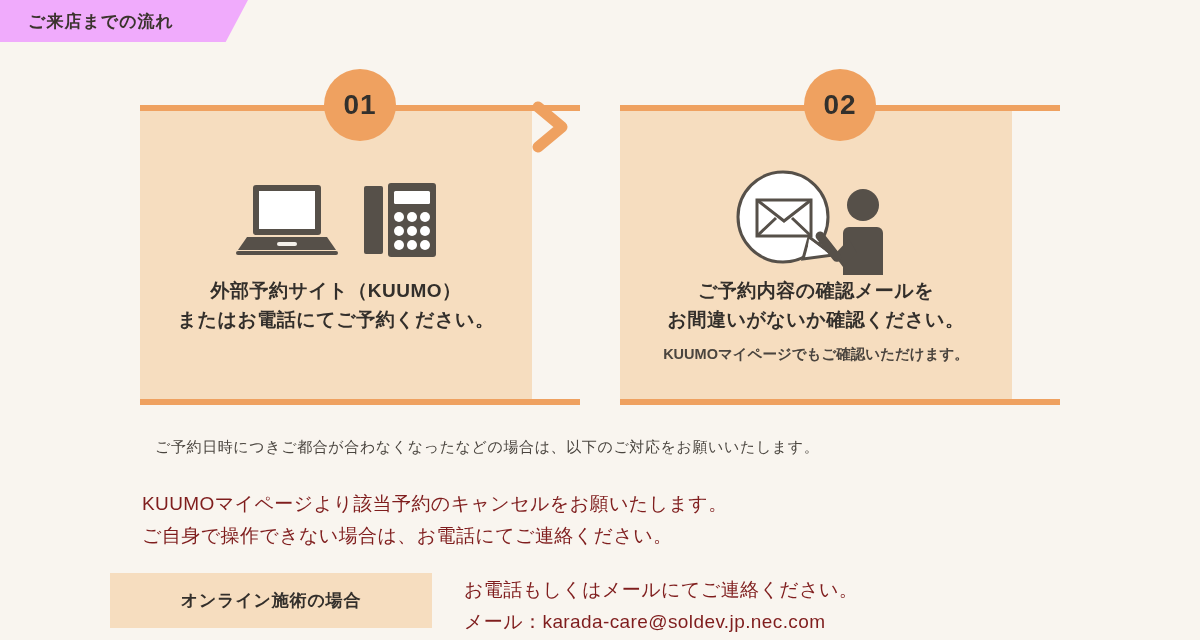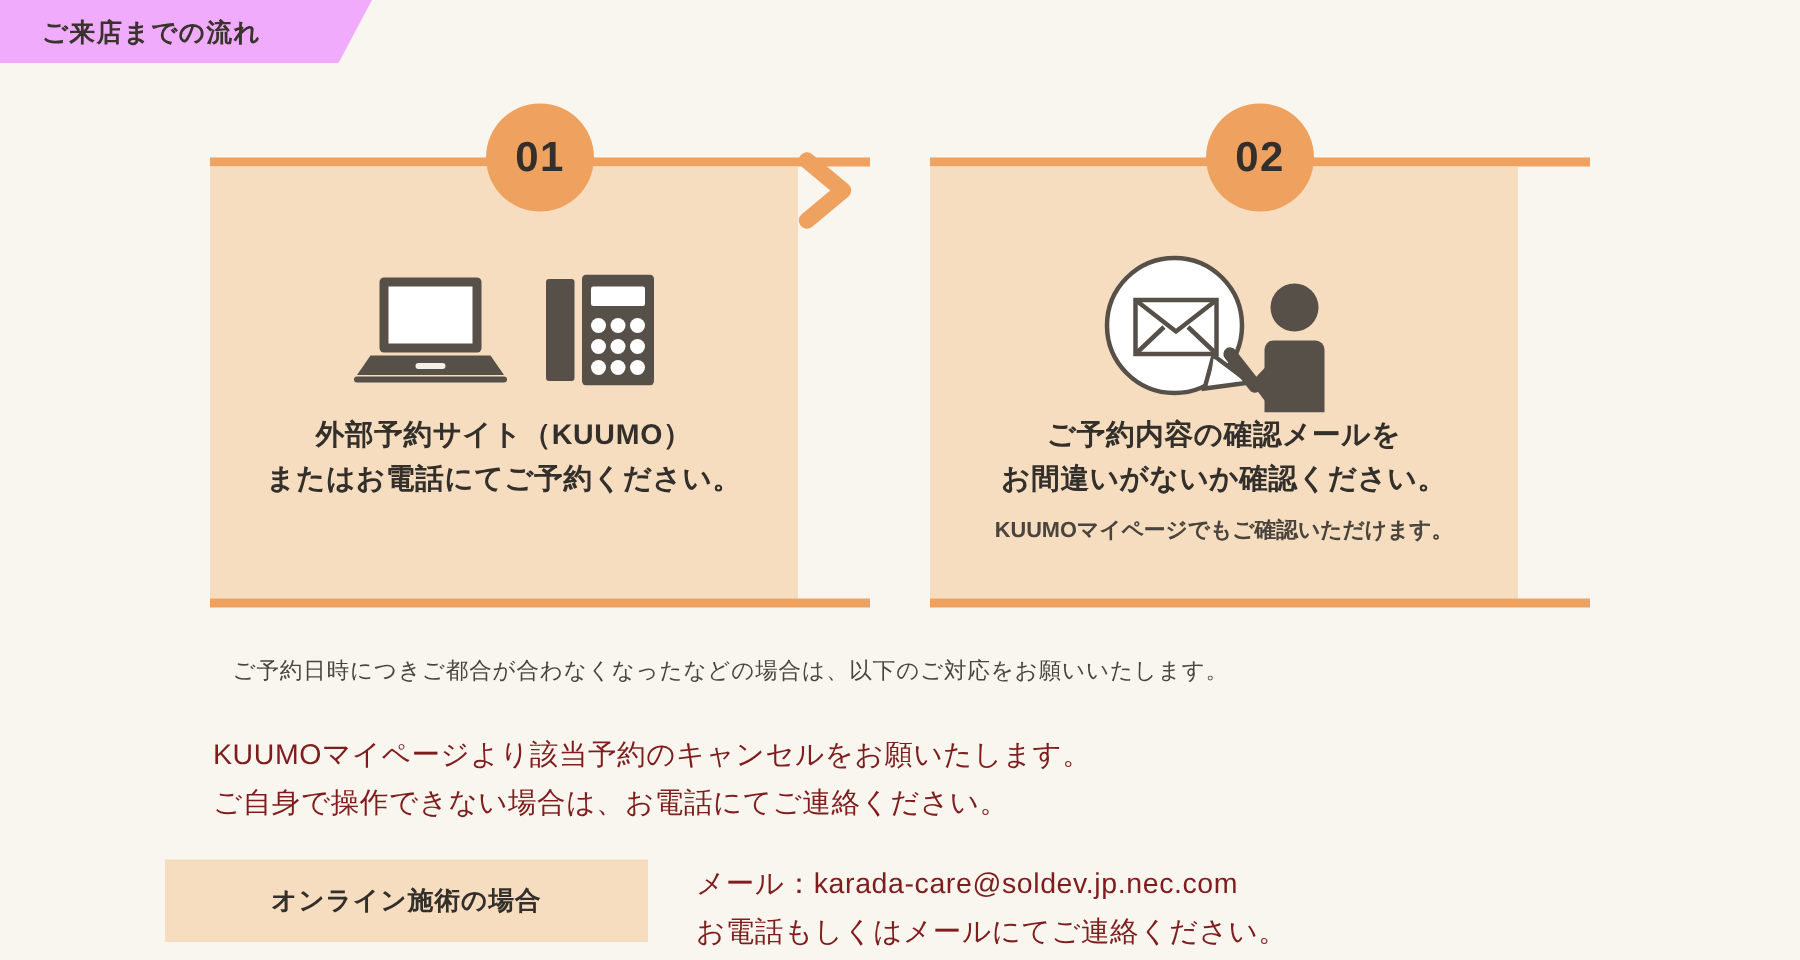"メール：karada-care@soldev.jp.nec.com" div.dline { order: before "お電話もしくはメールにてご連絡ください。" -> after "お電話もしくはメールにてご連絡ください。" }
